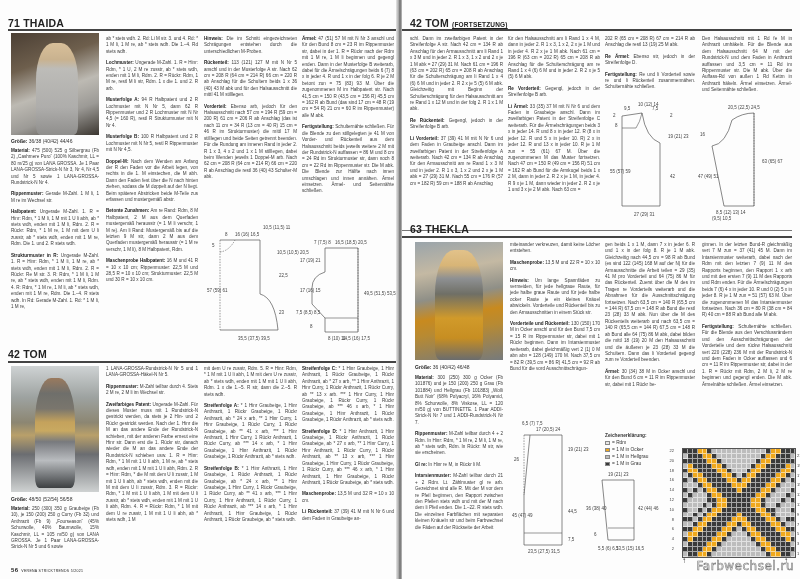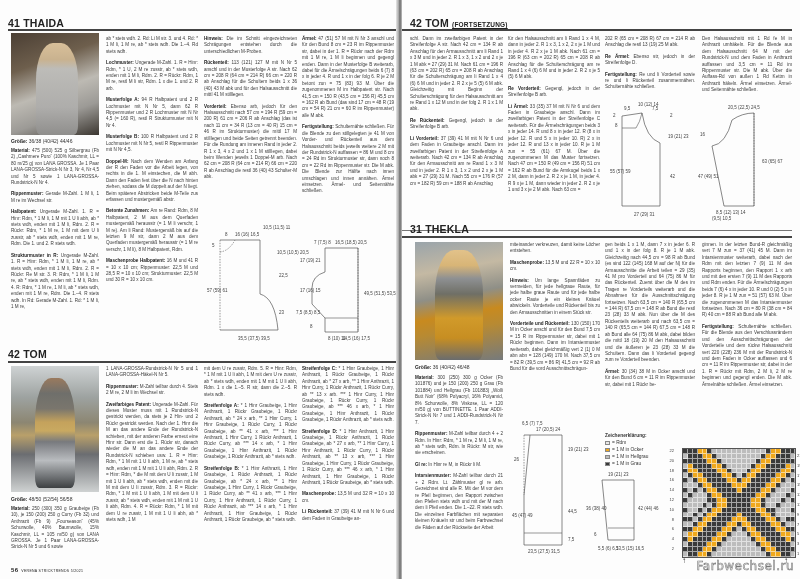"41 THAIDA" div.sec-head { text: 41 -> 71 }
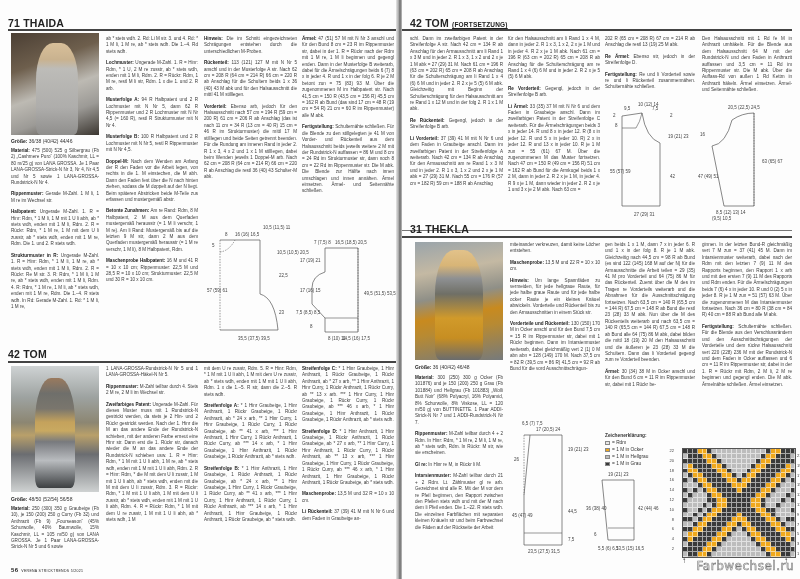"31 THEKLA" div.sec-head { text: 31 -> 63 }
